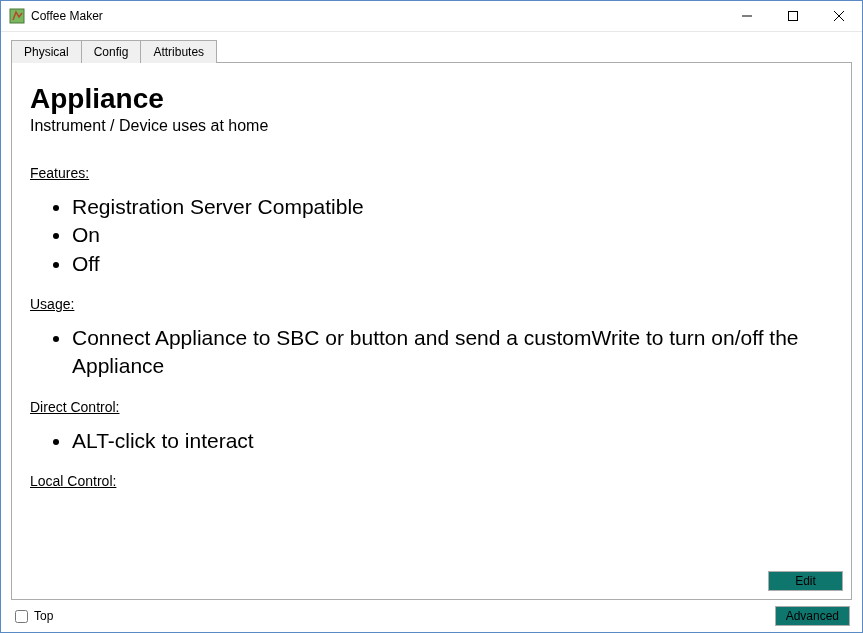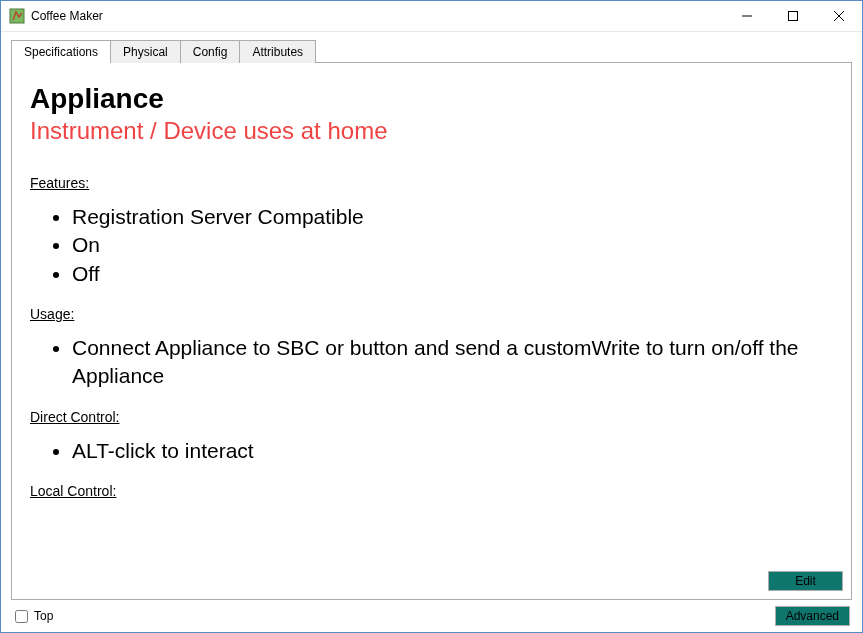"Specifications" div.tab { html: <div>Specifications</div> -> none }
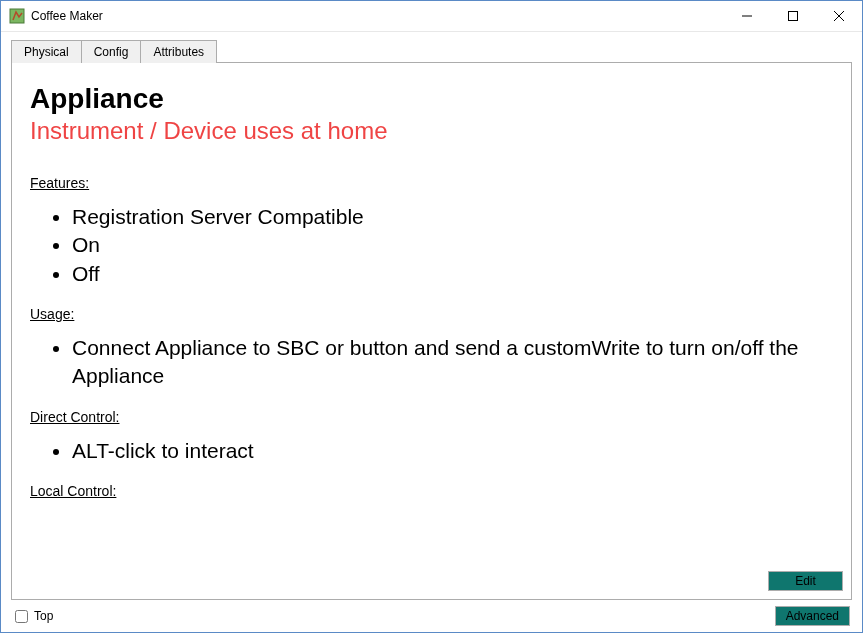"Instrument / Device uses at" .doc .subtitle { color: #ef4444 -> #000000; font-size: 24px -> 16px }
